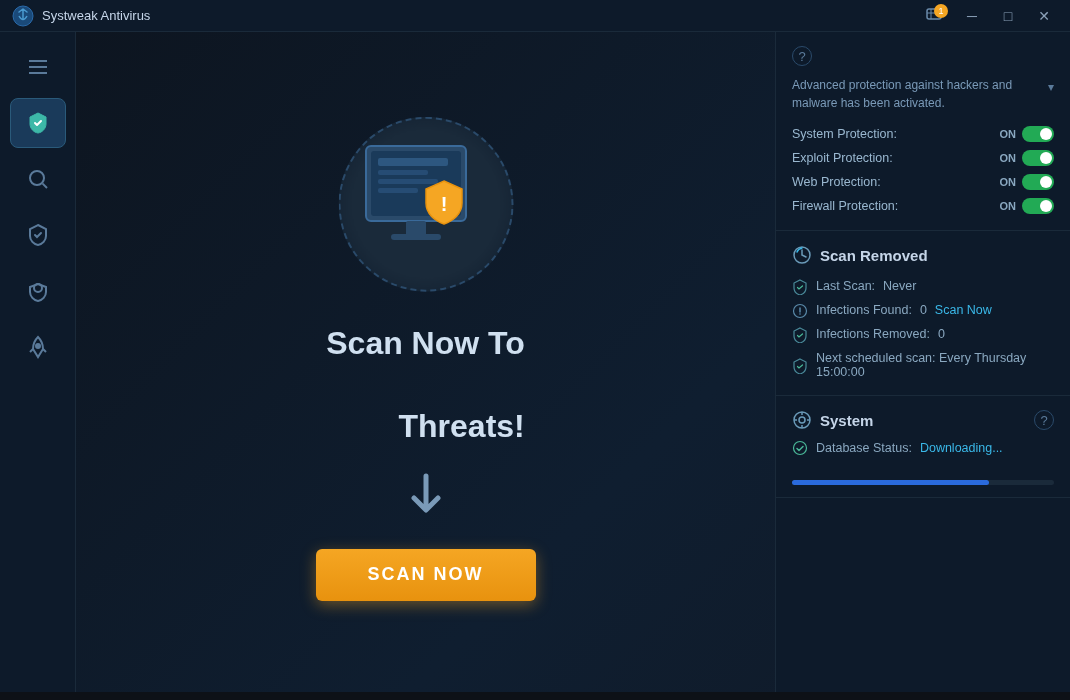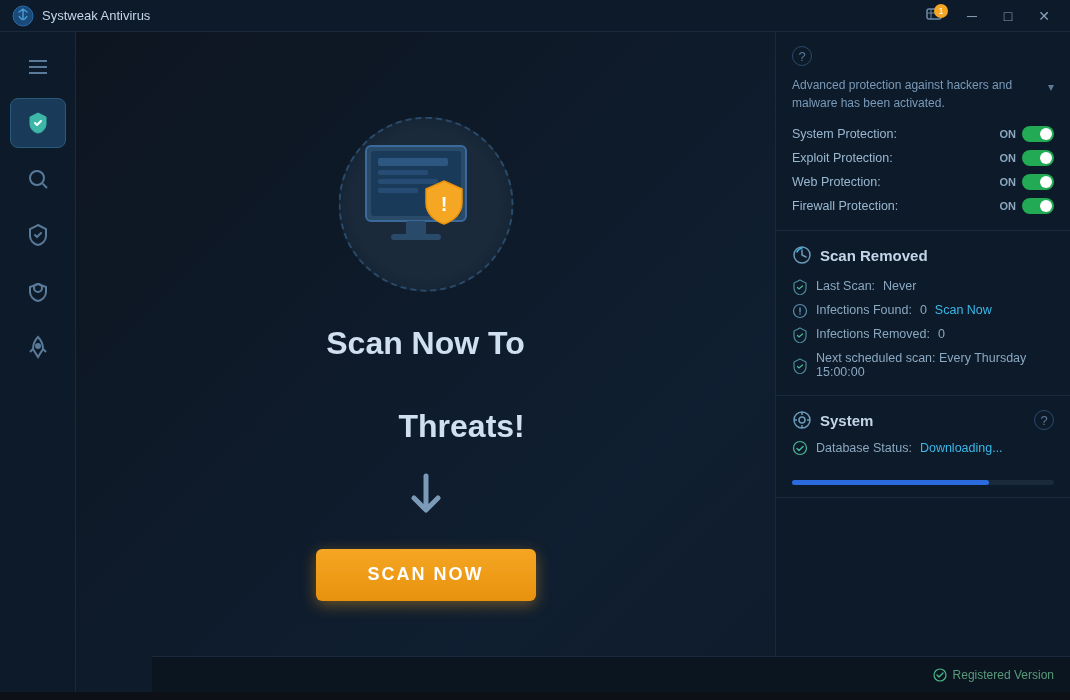"Registered Version" div { html: <div> <div> <svg> <circle></circle> <path></path> </svg> <span>Registered Version</span> </div> </div> -> none }
